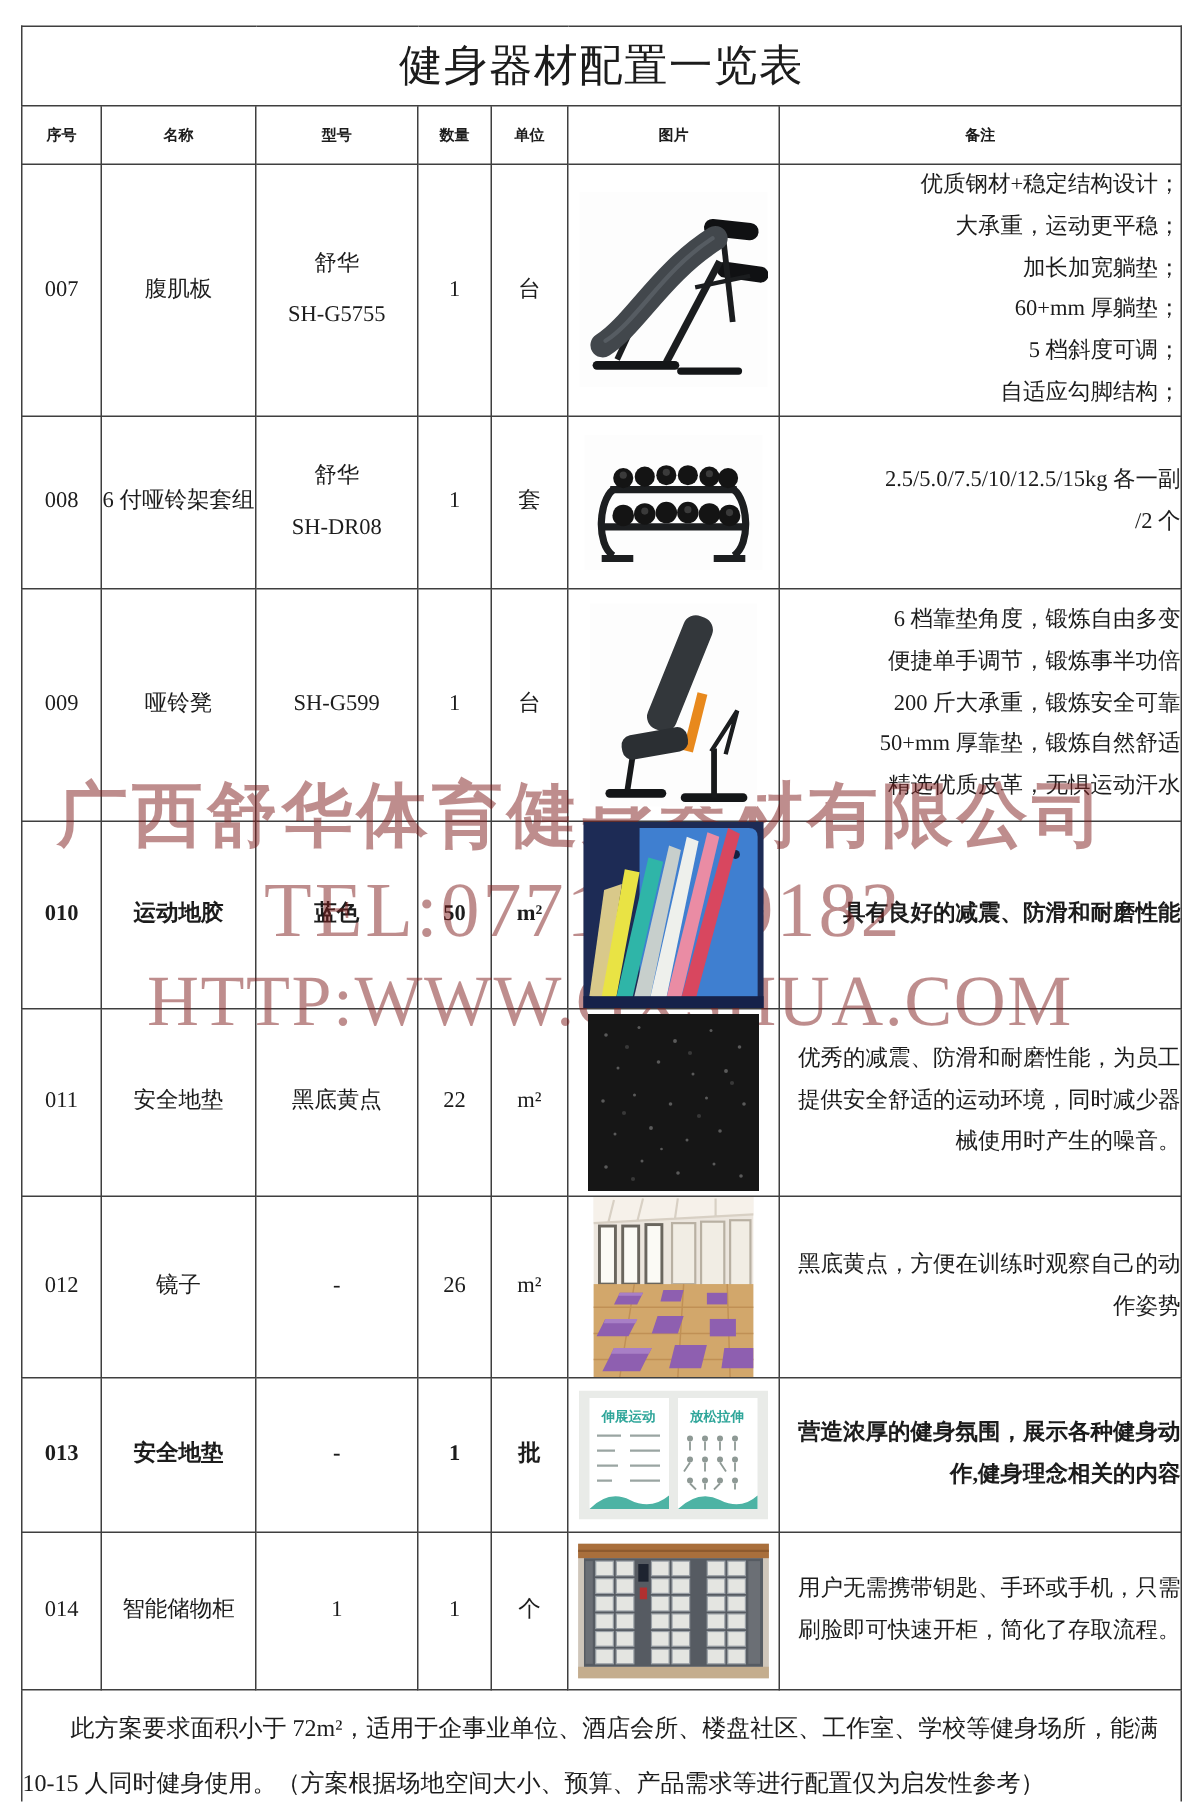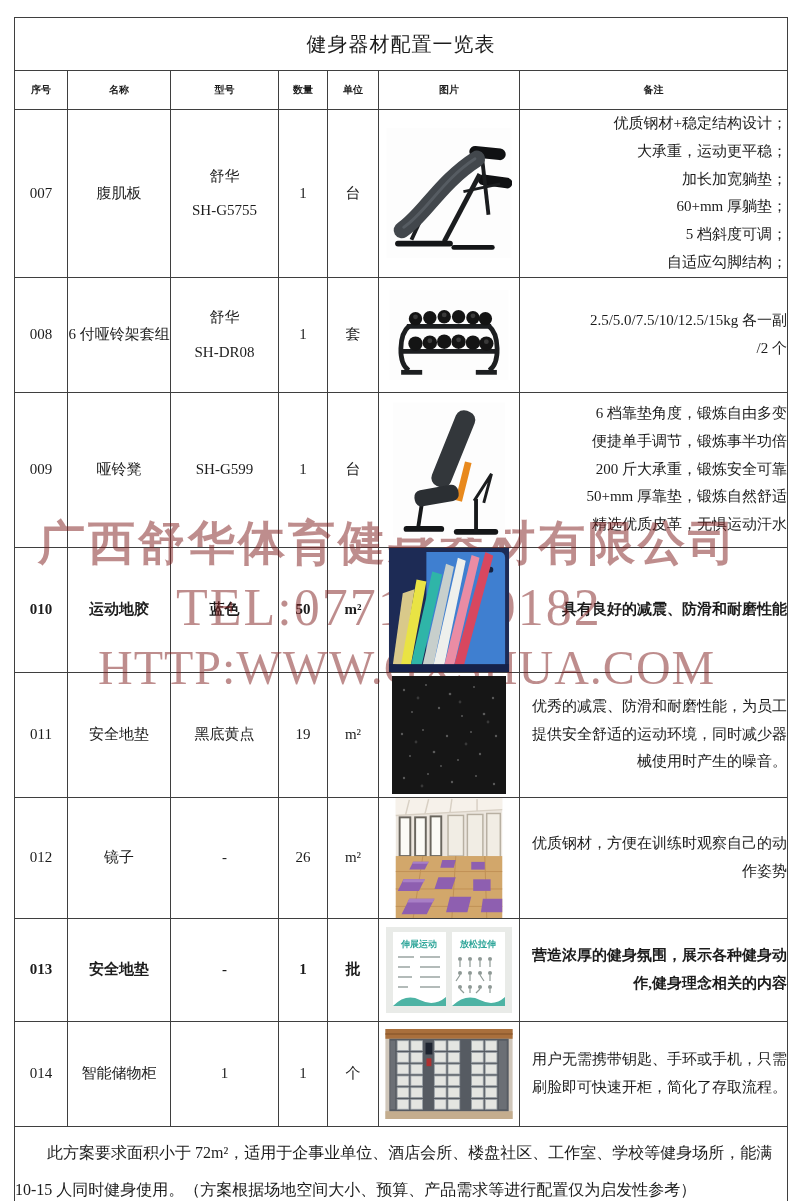"健身器材配置一览表" .title-cell { font-size: 20px -> 29px }
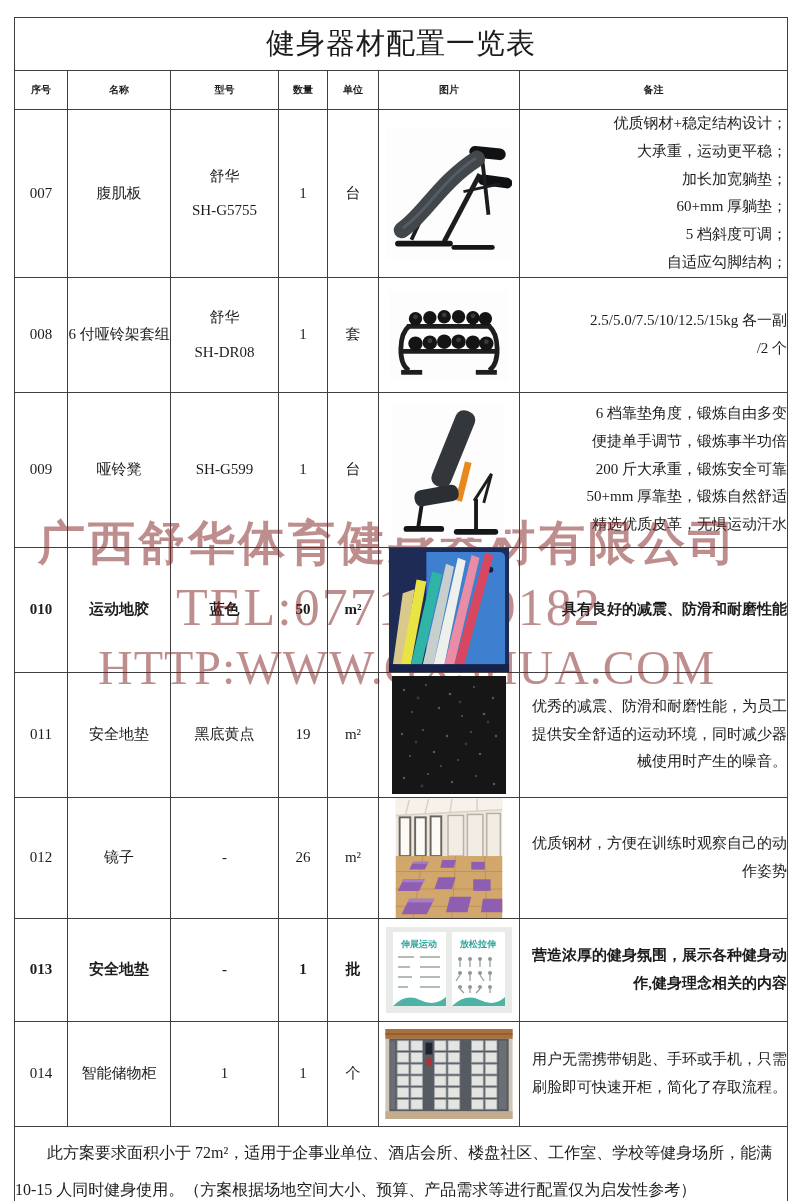"19" td.c { text: 19 -> 22 }
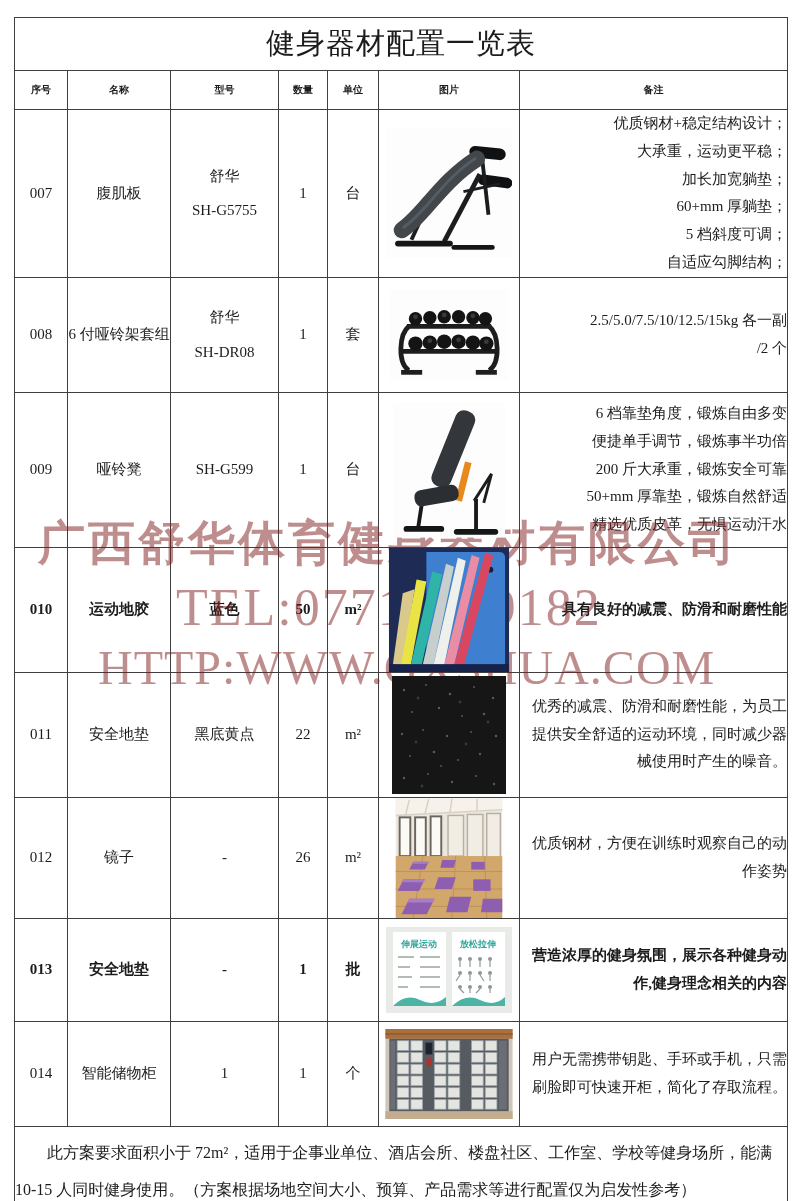"优质钢材，方便在训练时观察自己的动作姿势" td.remark { text: 优质钢材 -> 黑底黄点 }
